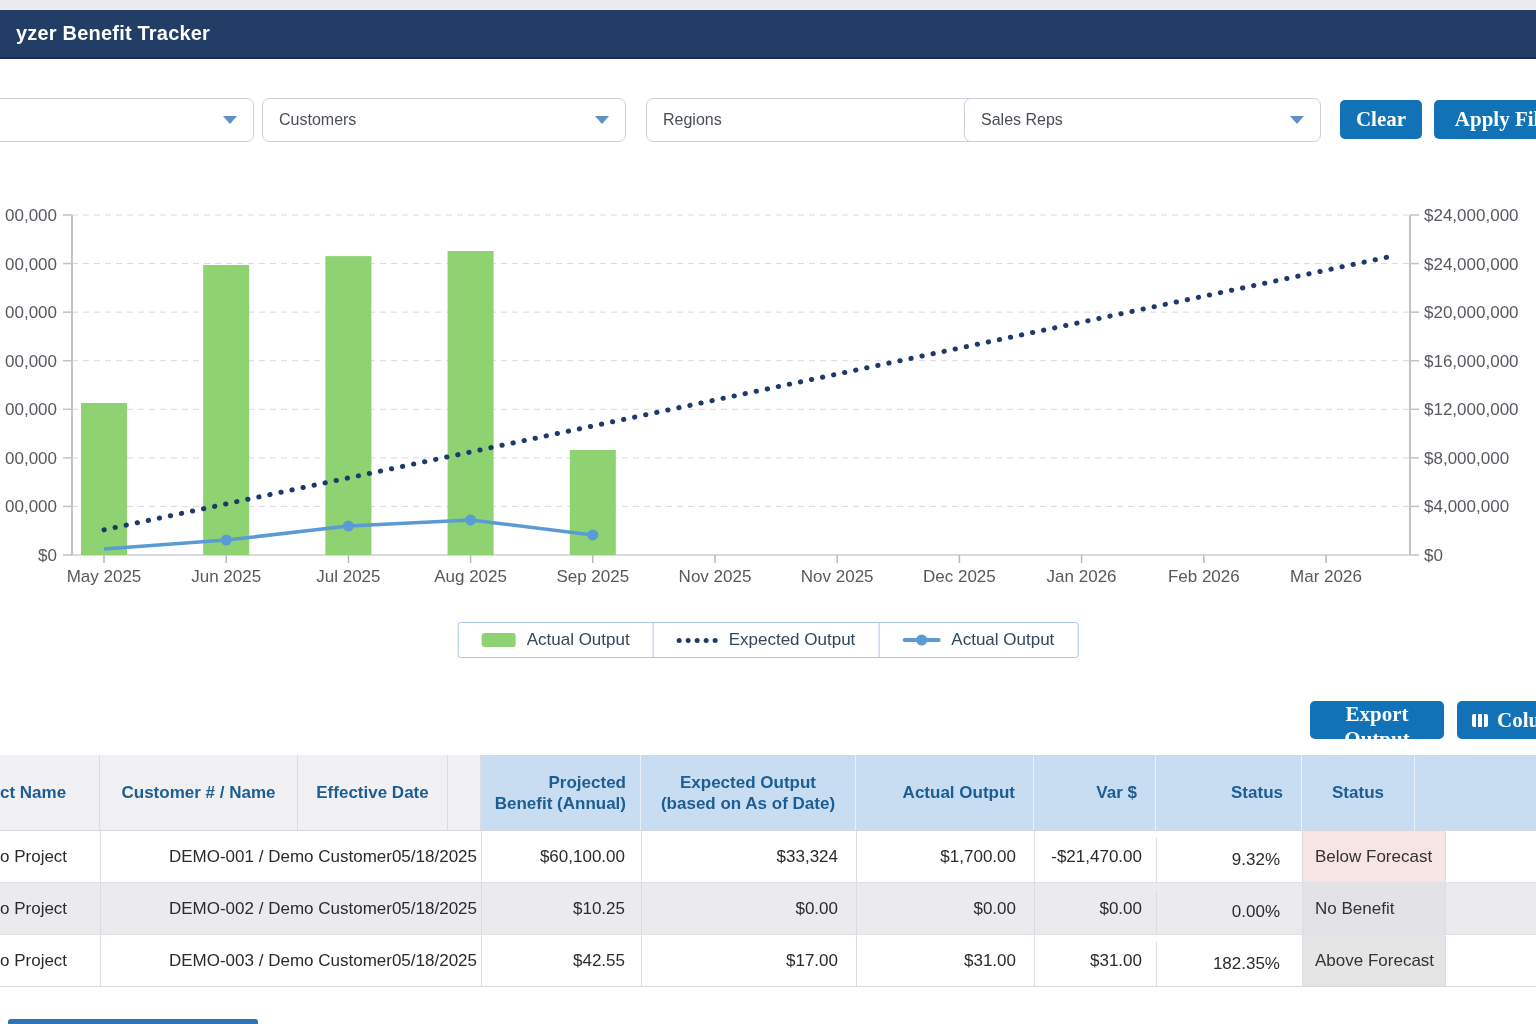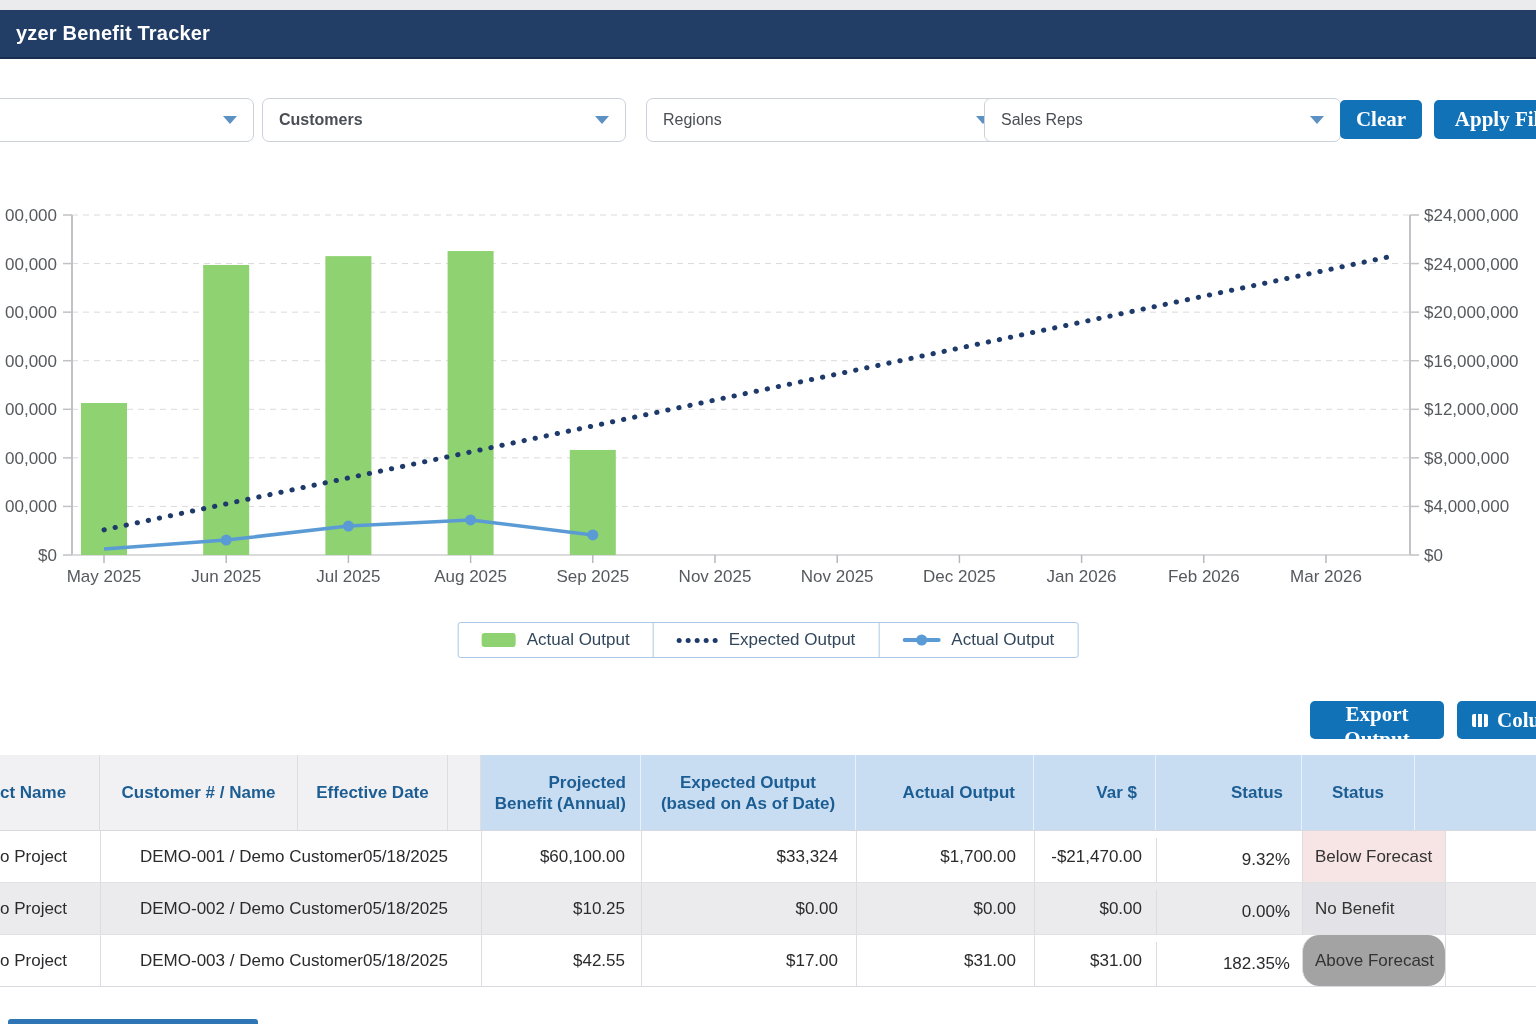"Customers" .dd2 { font-weight: bold -> none }
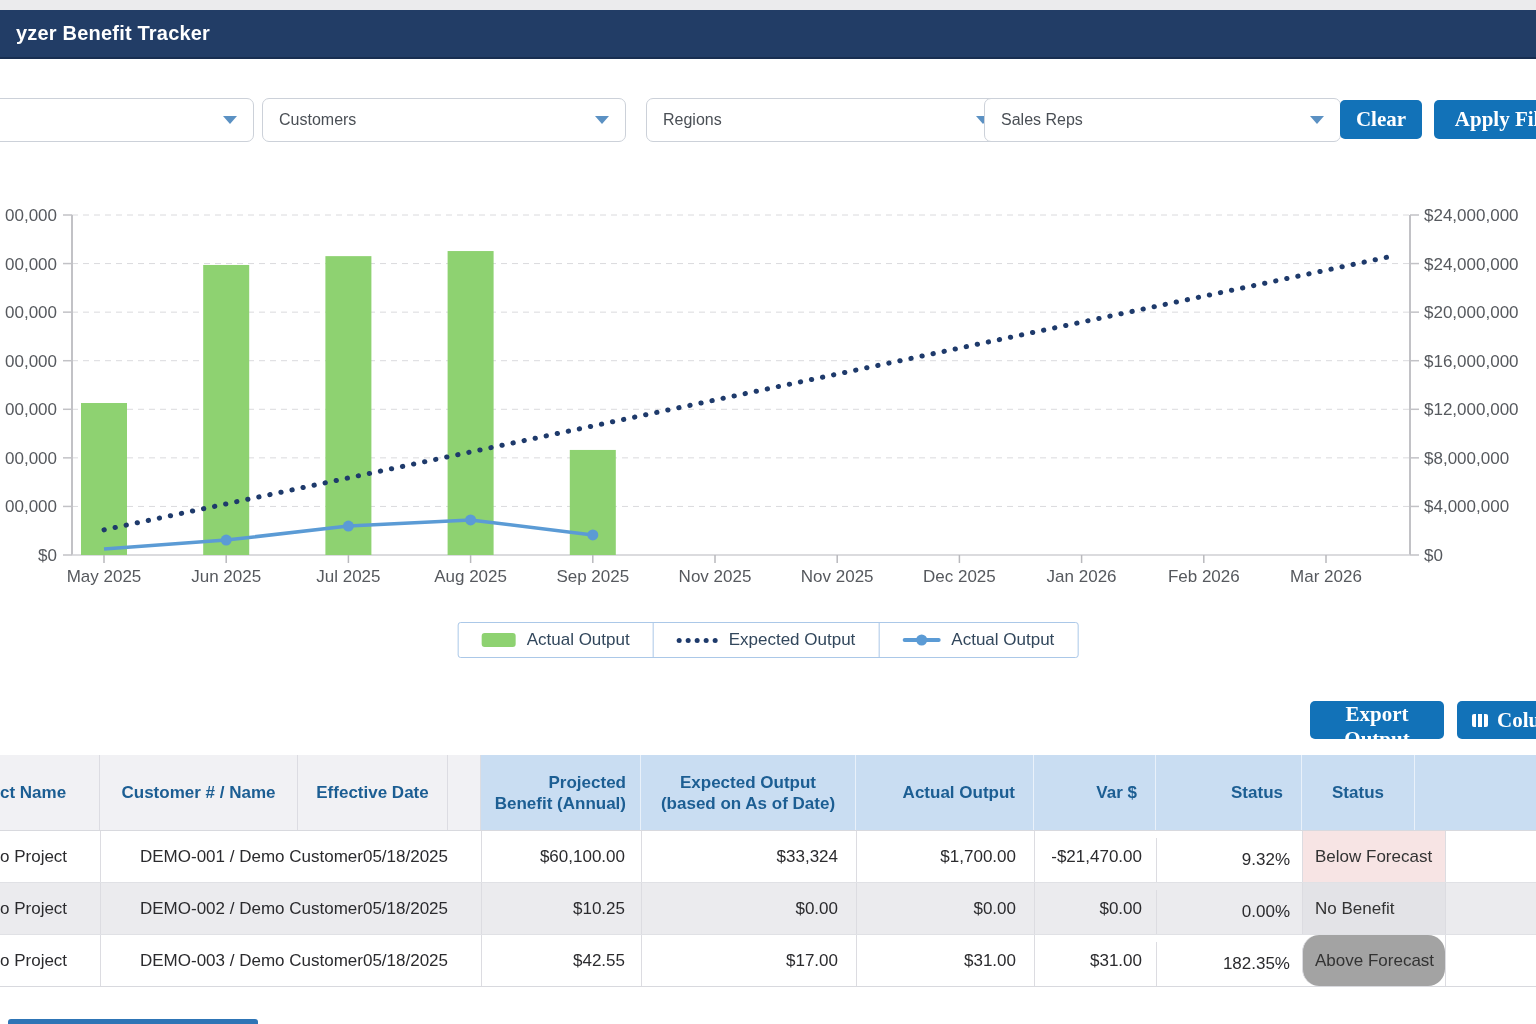"Sales Reps" .dd4 { left: 984px -> 964px }
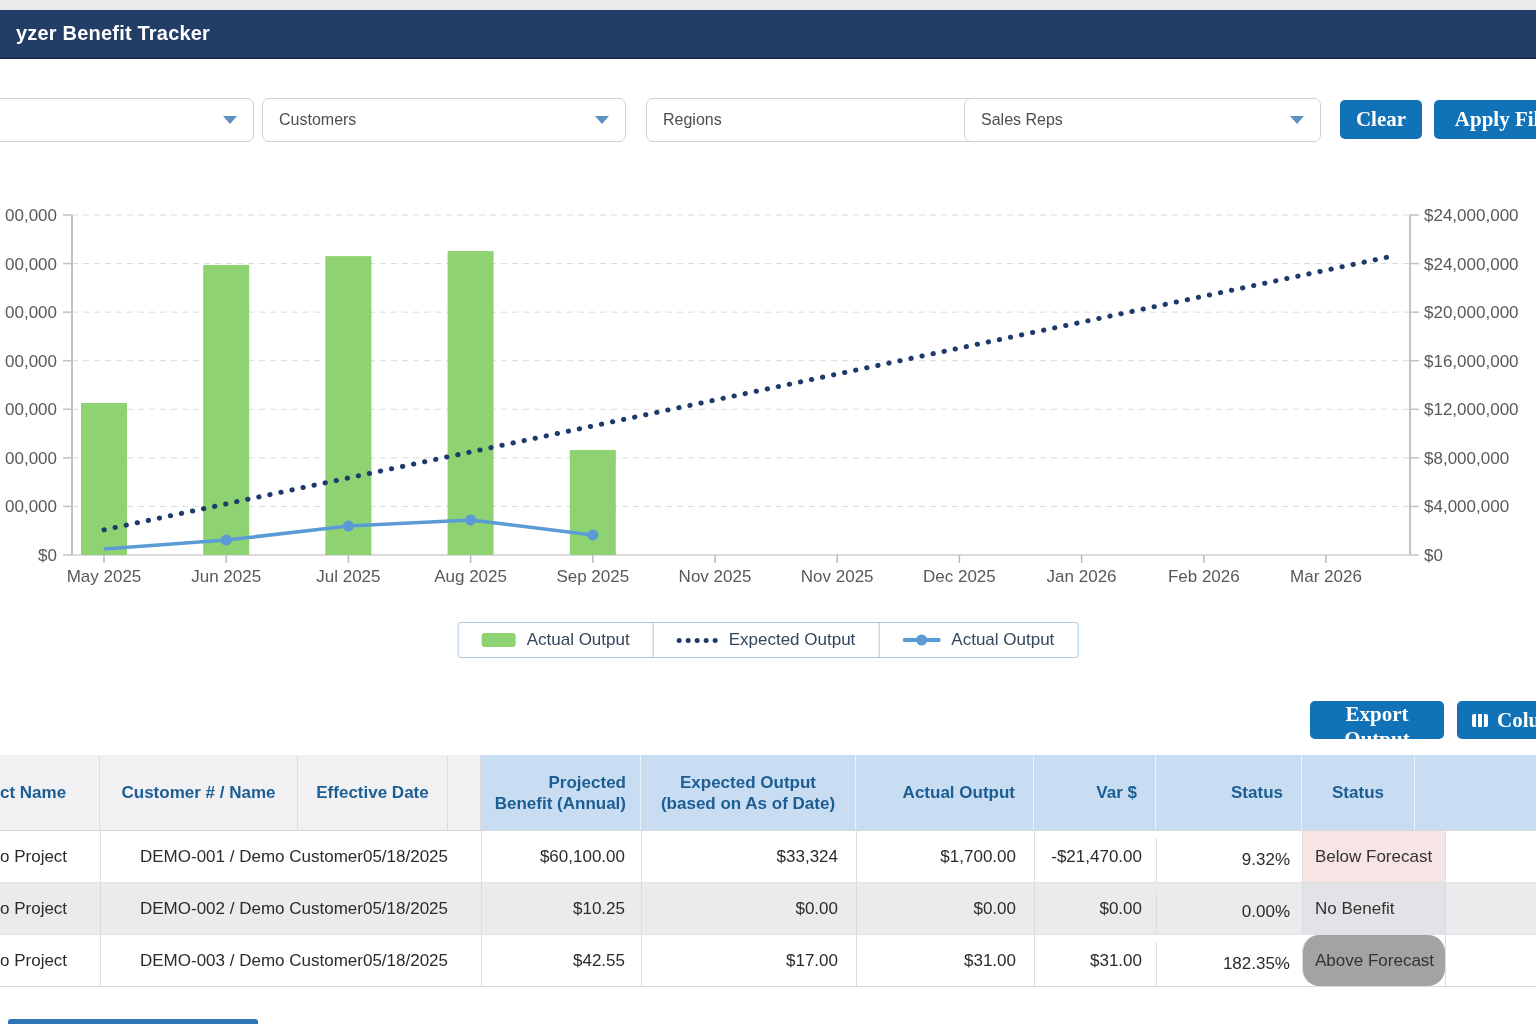"DEMO-001 / Demo Customer" .td.split { justify-content: center -> flex-end }
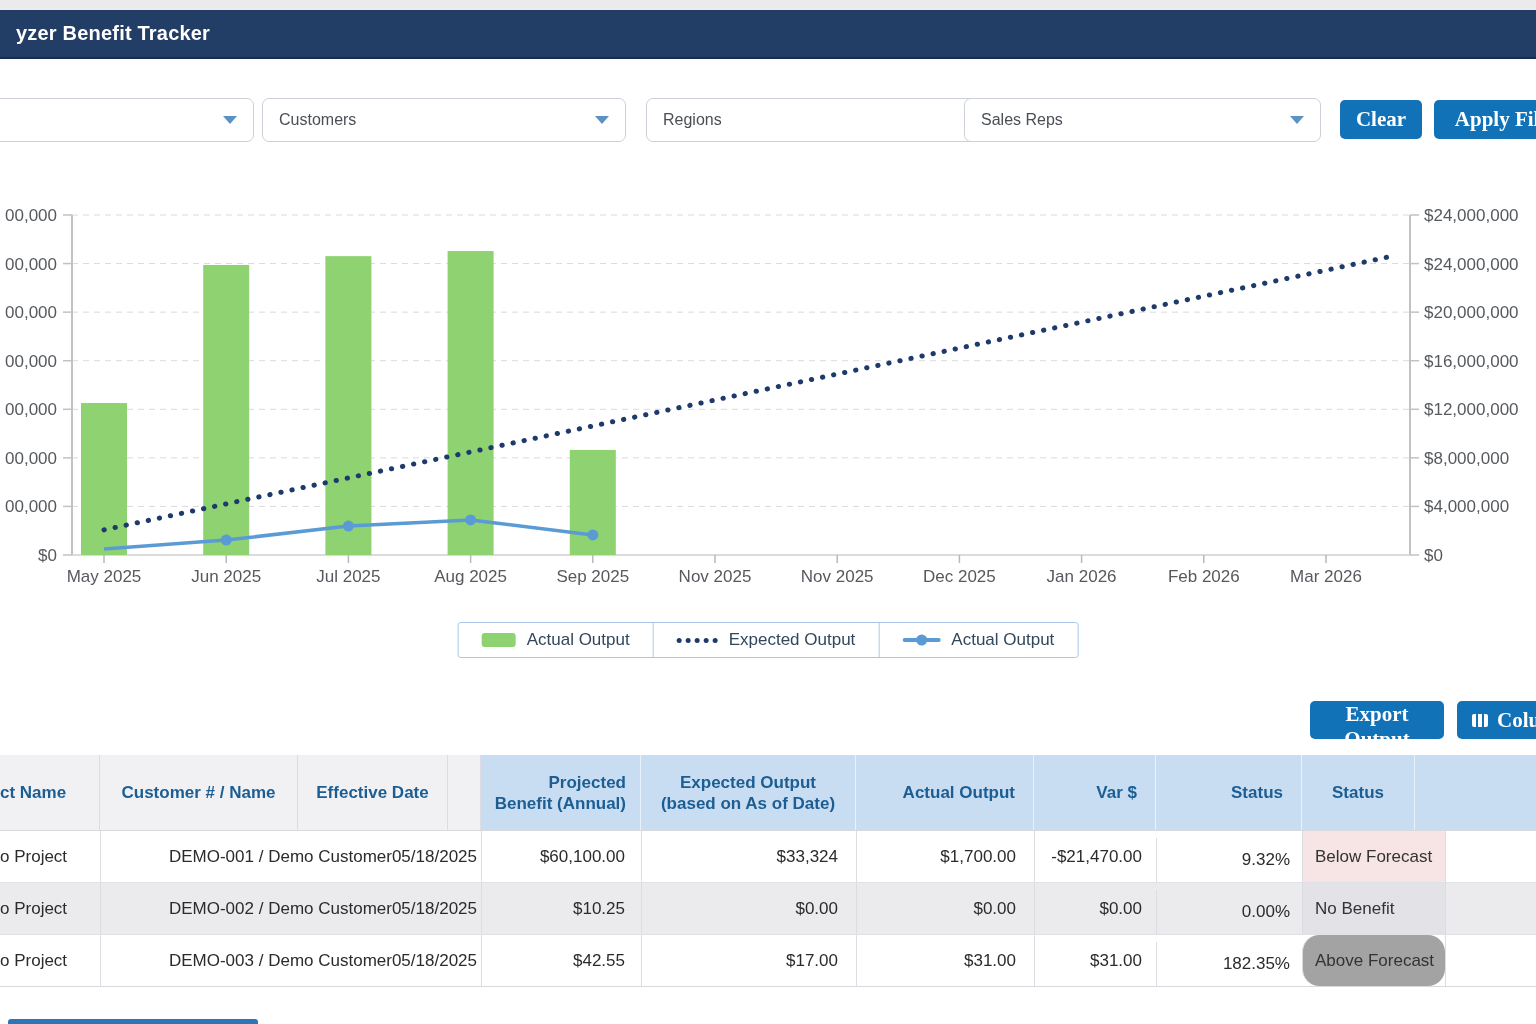"9.32%" .td.p-r20 { padding-right: 12px -> 22px }
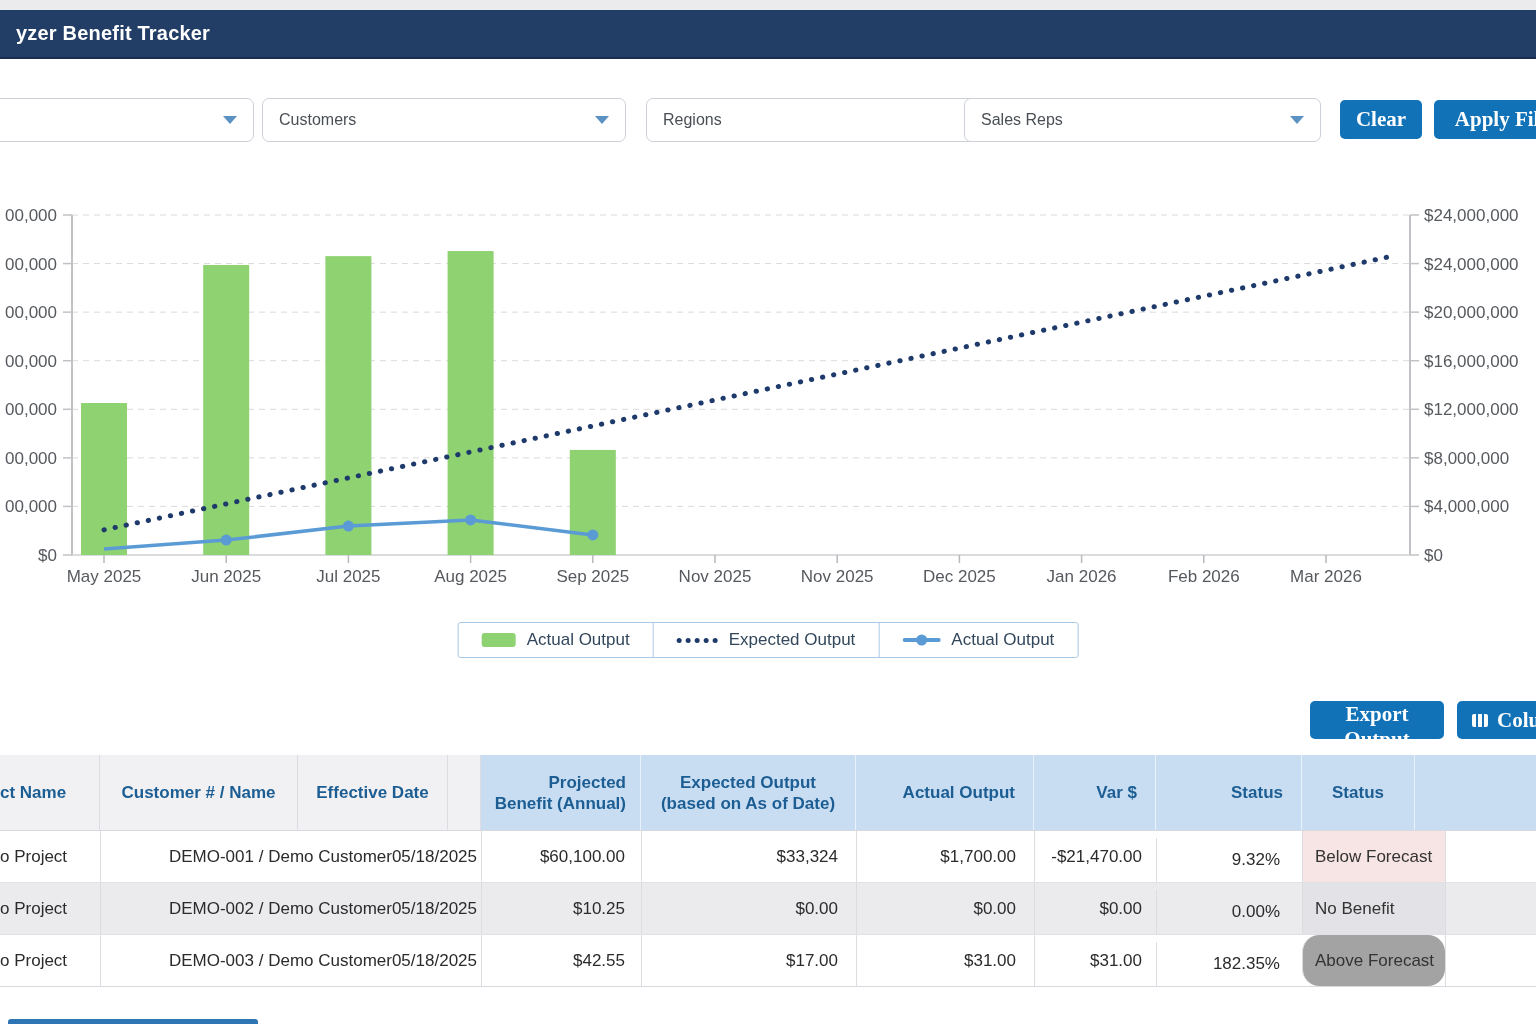"Above Forecast" .badge-above { background: #a3a3a3 -> #e5e5e5; border-radius: 17px -> none }
